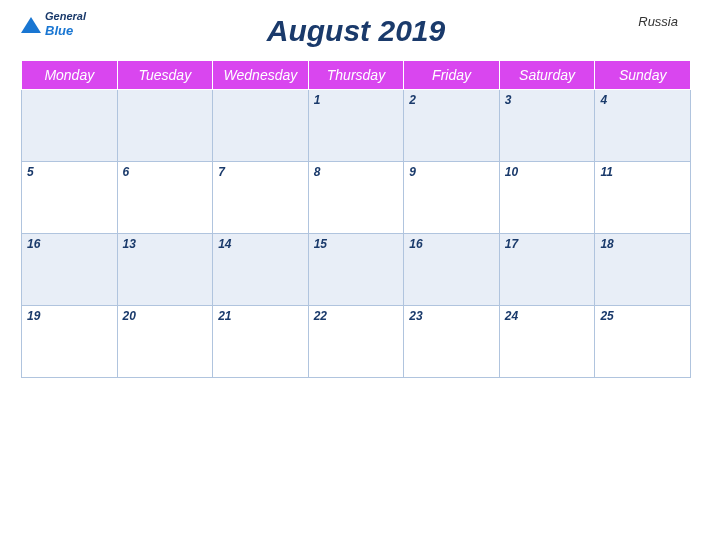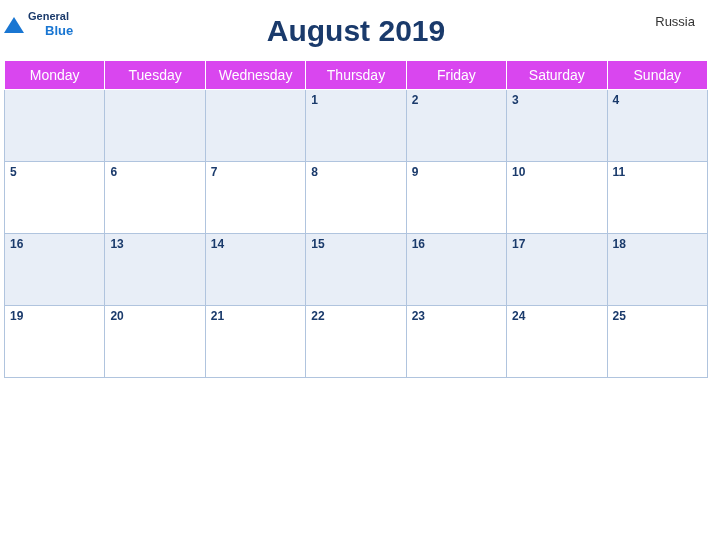"General" .calendar-container { font-style: none -> italic; padding: 10px 4px 15px -> 10px 21px 15px }
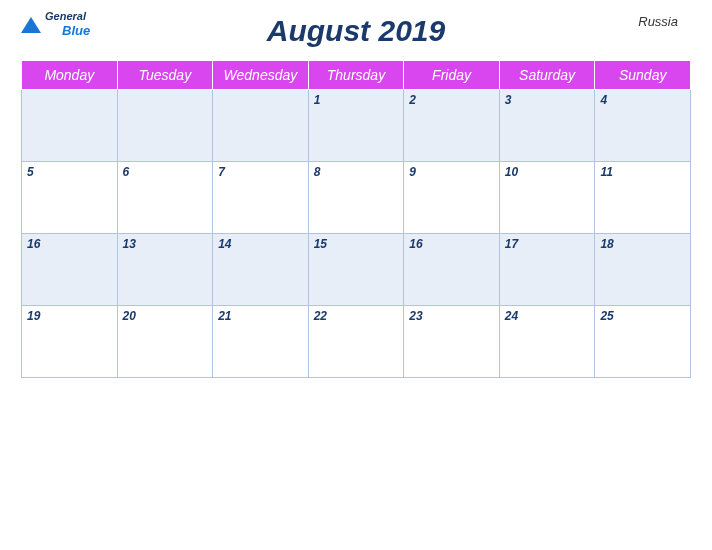"Blue" .brand-blue { margin-left: 17px -> none }
